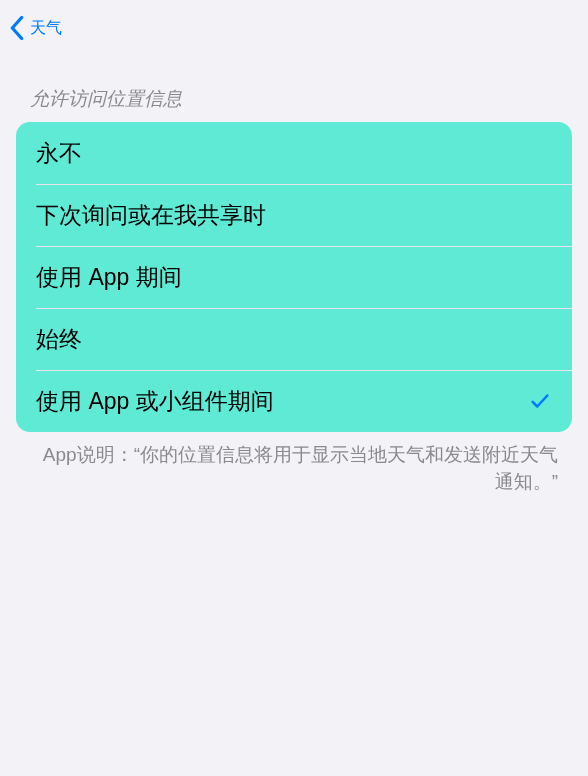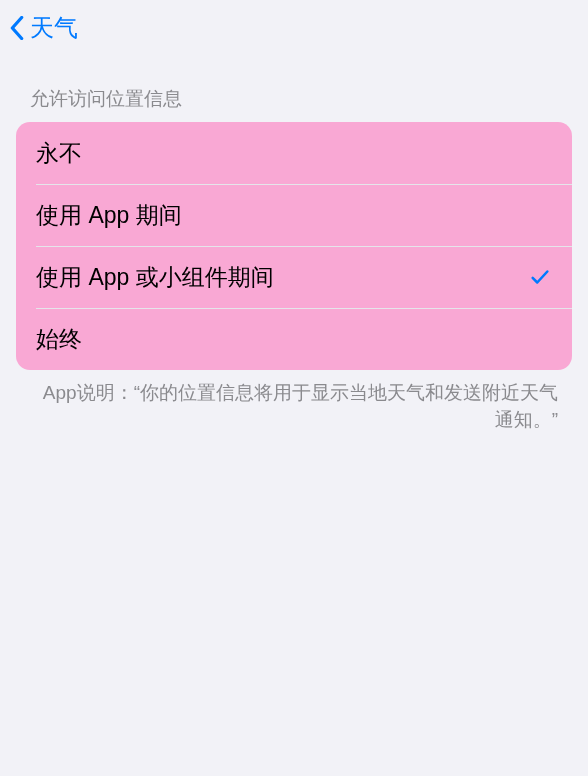"天气" .back-label { font-size: 24px -> 16px }
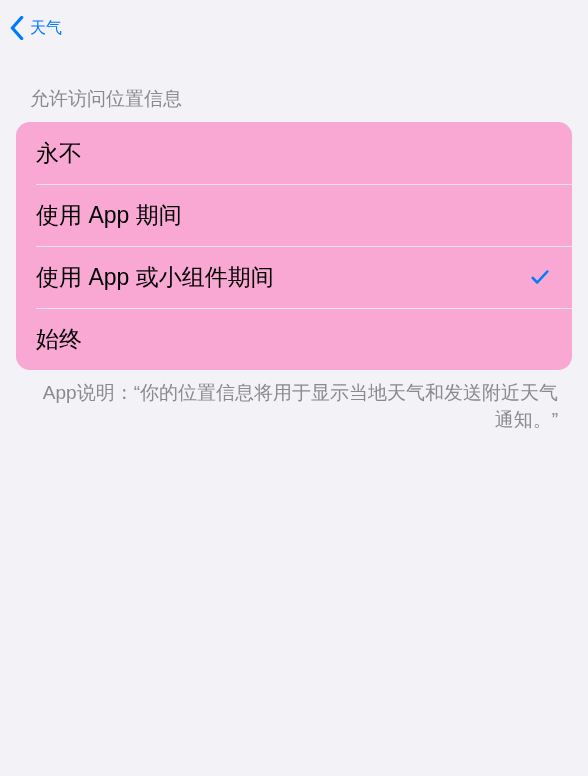"允许访问位置信息" .section-header { font-style: none -> italic }
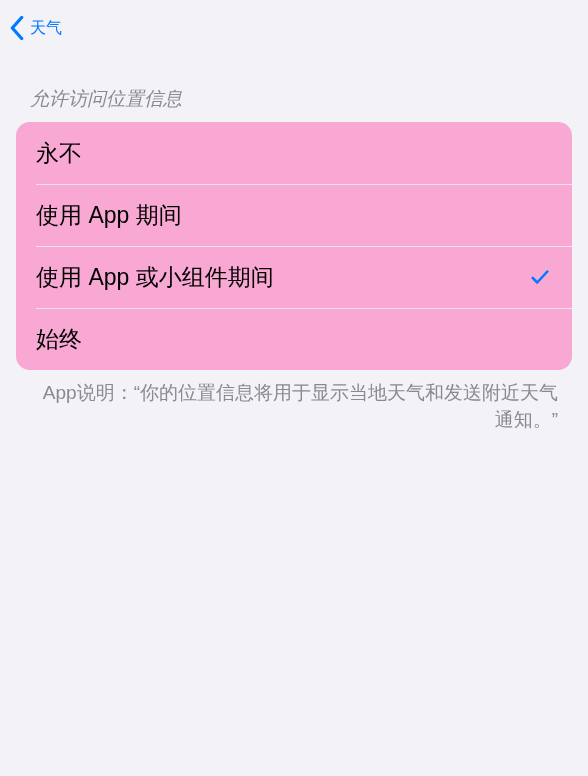"永不" .group { background: #f9a8d4 -> #5eead4 }
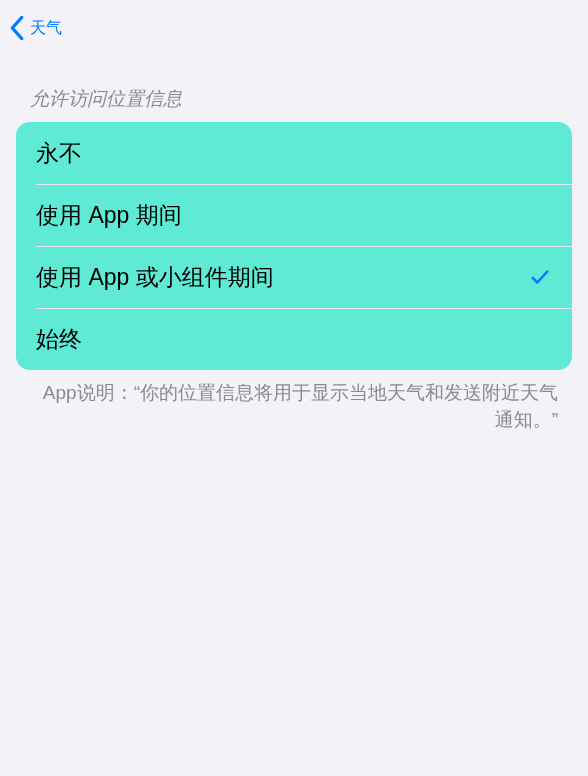"下次询问或在我共享时" div.row { html: none -> <div> <span>下次询问或在我共享时</span> </div> }
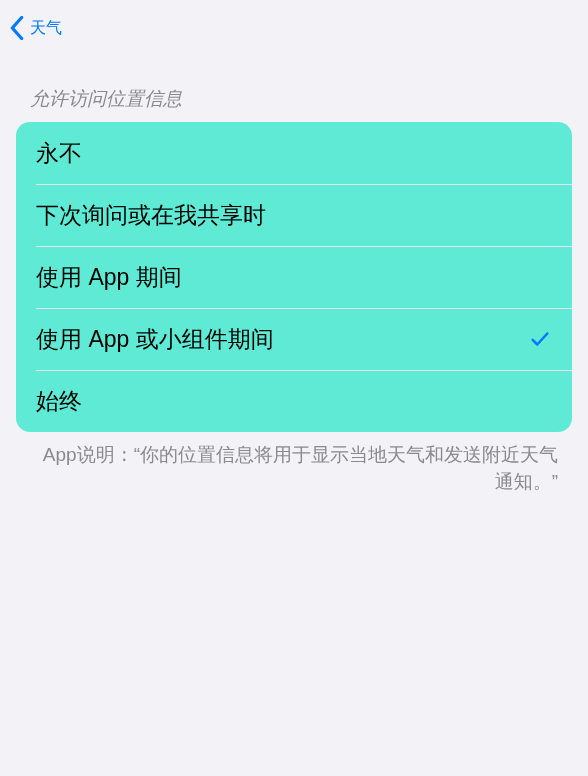"使用 App 或小组件期间" div.row { order: before "始终" -> after "始终" }
